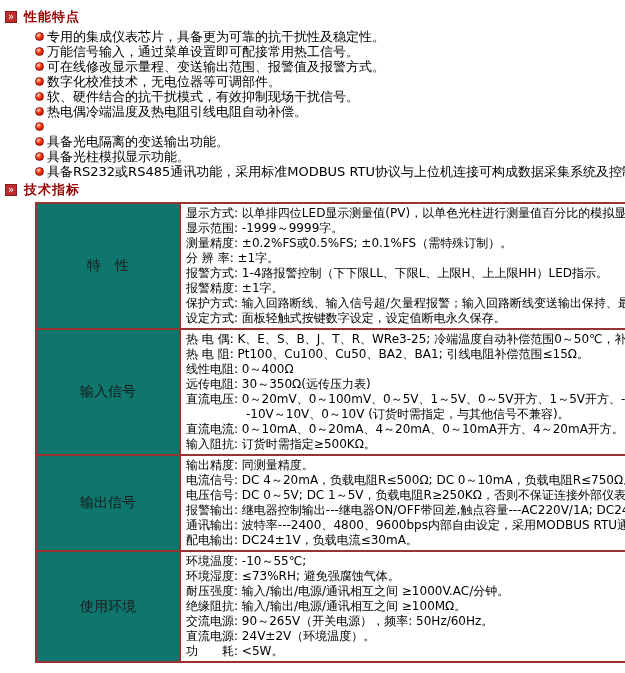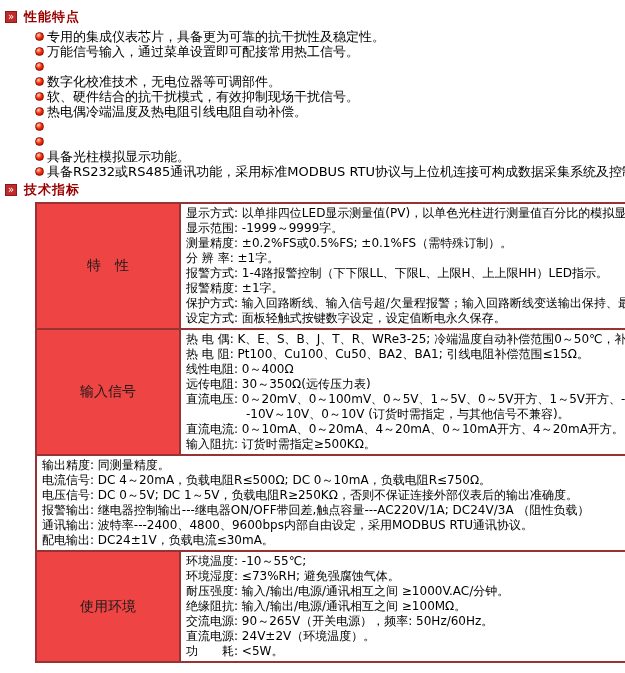"可在线修改显示量程、变送输出范围、报警值及报警方式。" span.bullet-text { html: none -> <span>可在线修改显示量程、变送输出范围、报警值及报警方式。</span> }
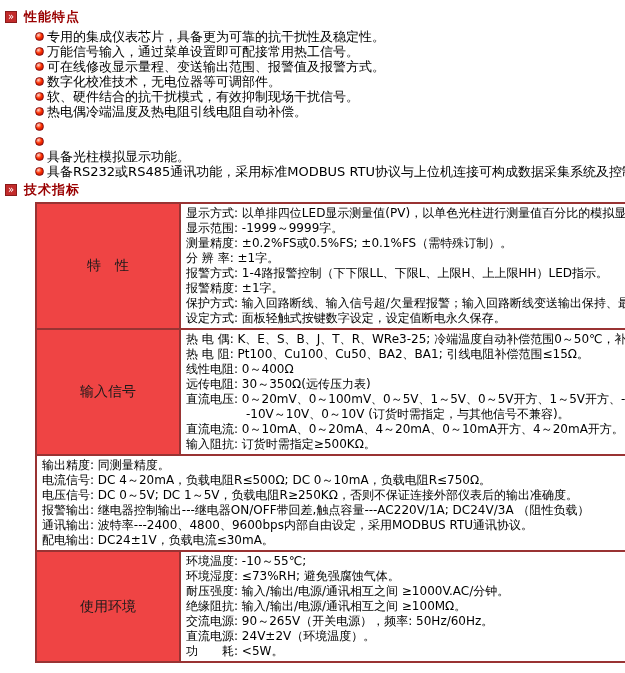"具备光电隔离的变送输出功能。" span.bullet-text { html: none -> <span>具备光电隔离的变送输出功能。</span> }
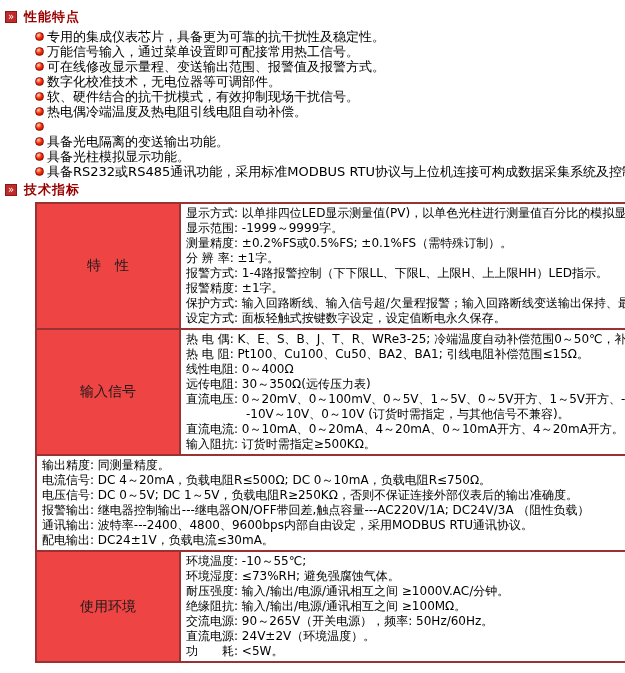"特 性" .spec-label { background: #ef4444 -> #0f766e }
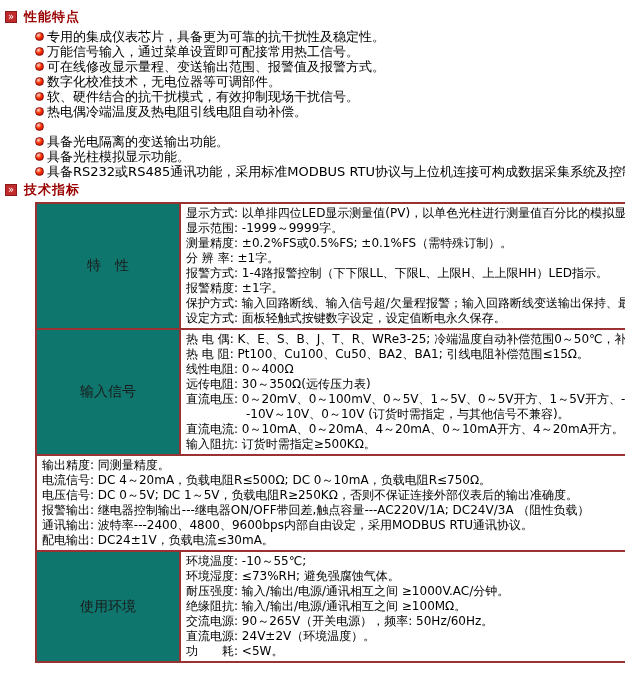"输出信号" div.spec-label { html: none -> <div>输出信号</div> }
